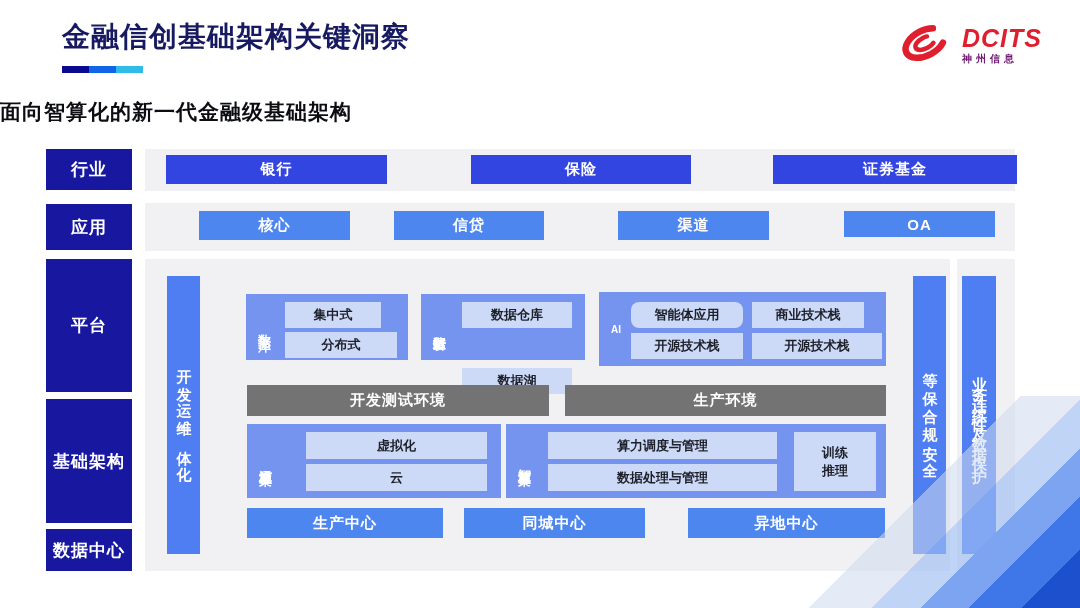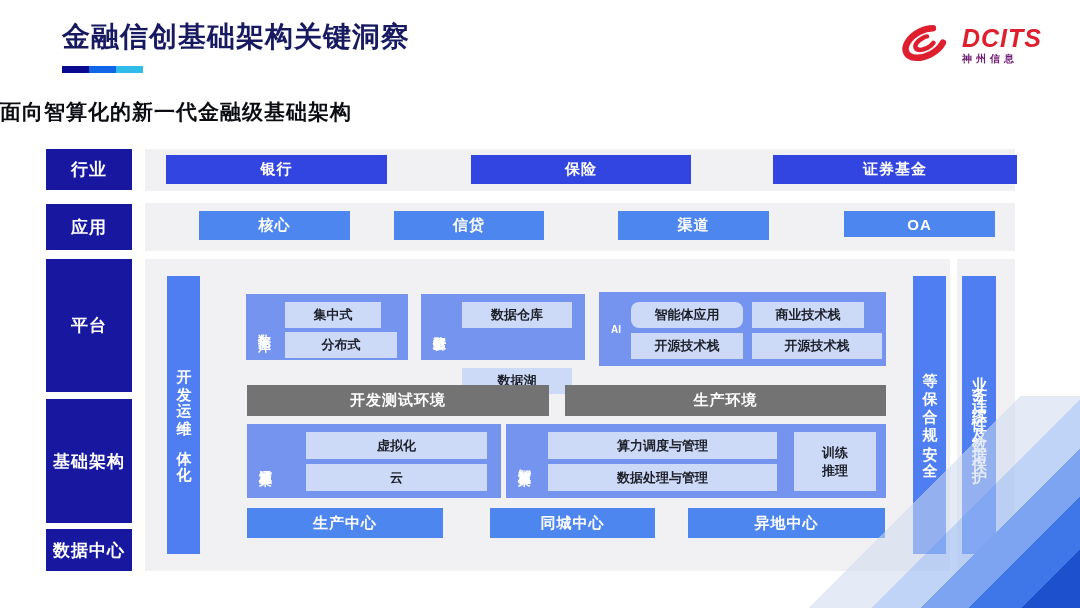"同城中心" div.abs { left: 490px -> 464px; width: 165px -> 181px }
